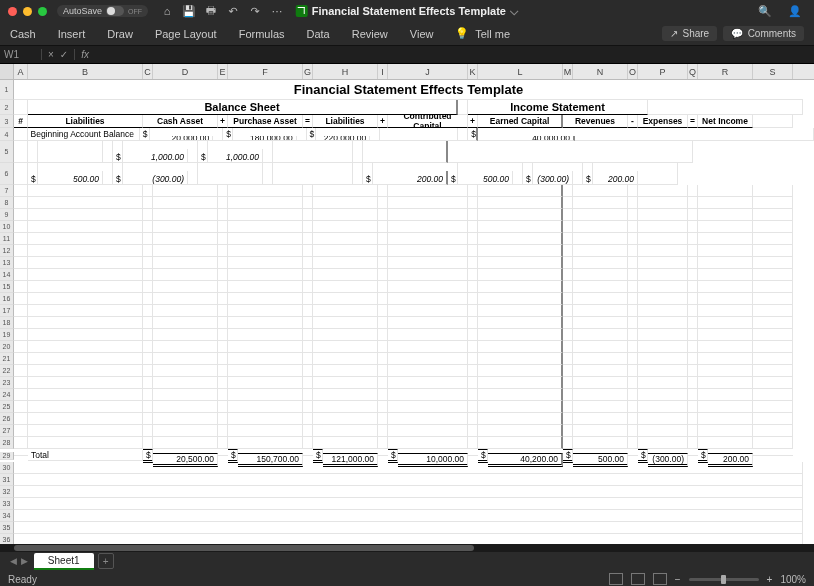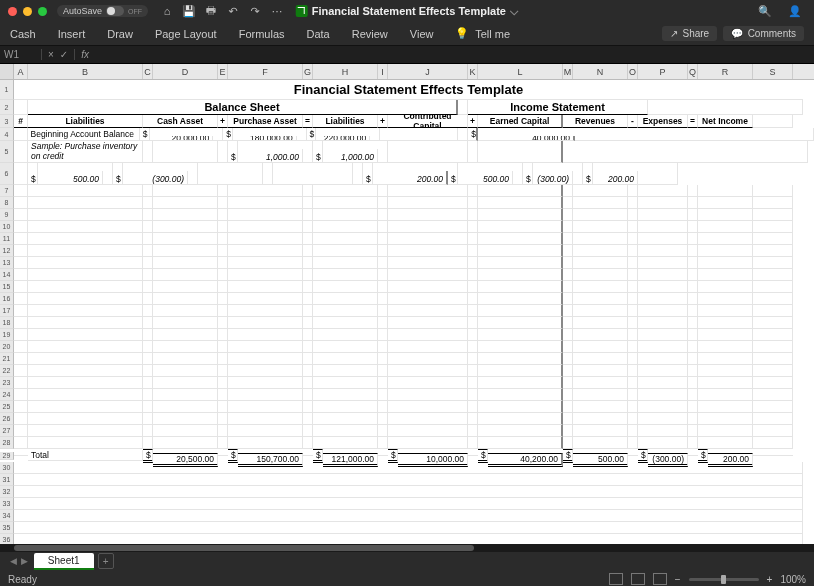"Sample: Purchase inventory on credit" div.cell { html: <div>Sample: Purchase inventory on credit</div> -> none }
